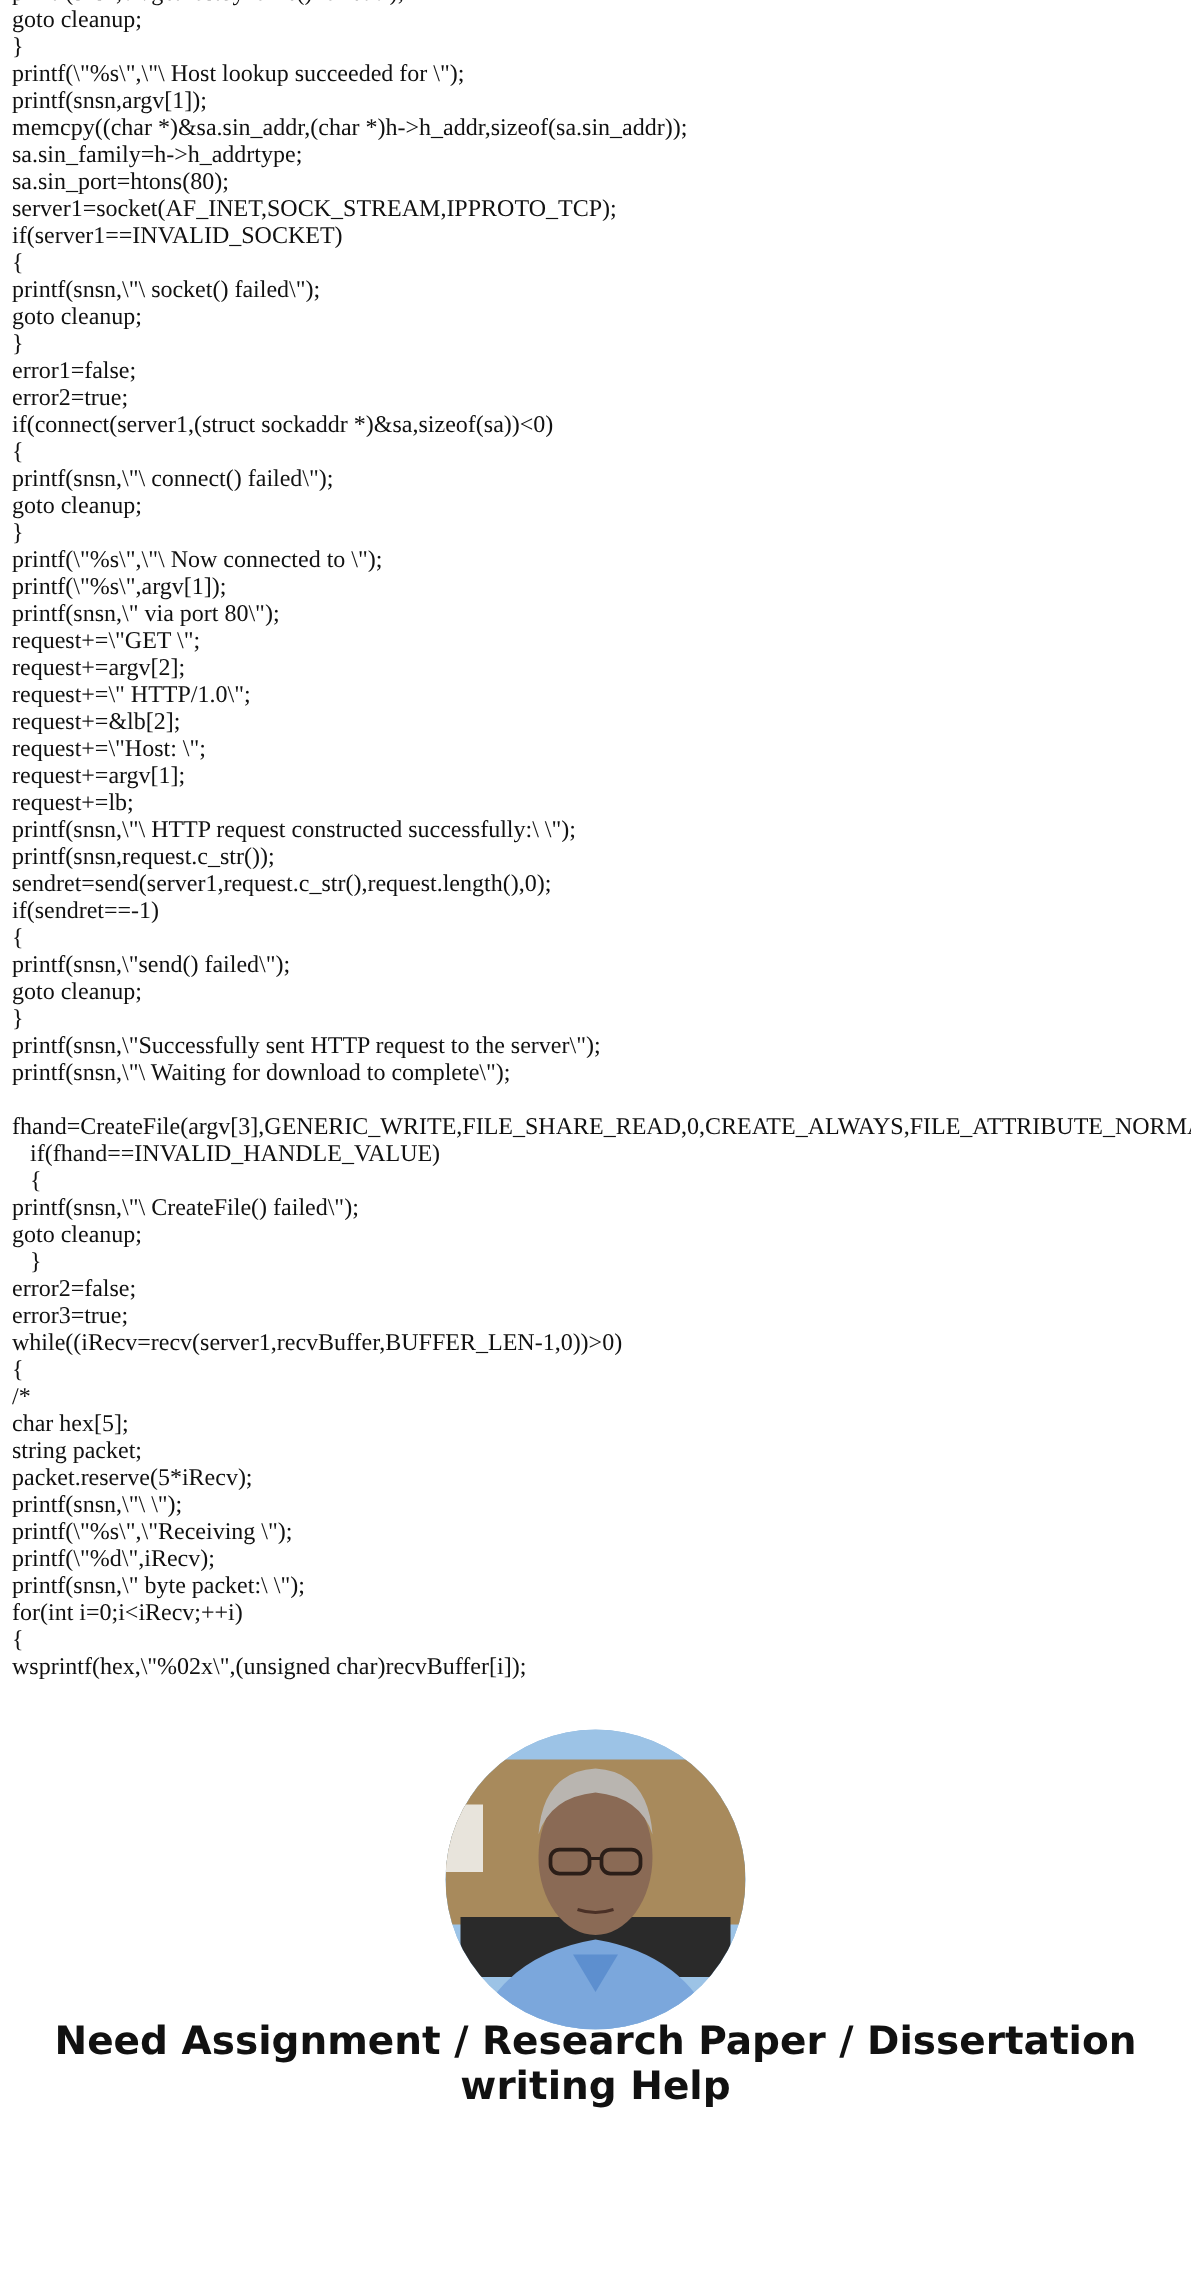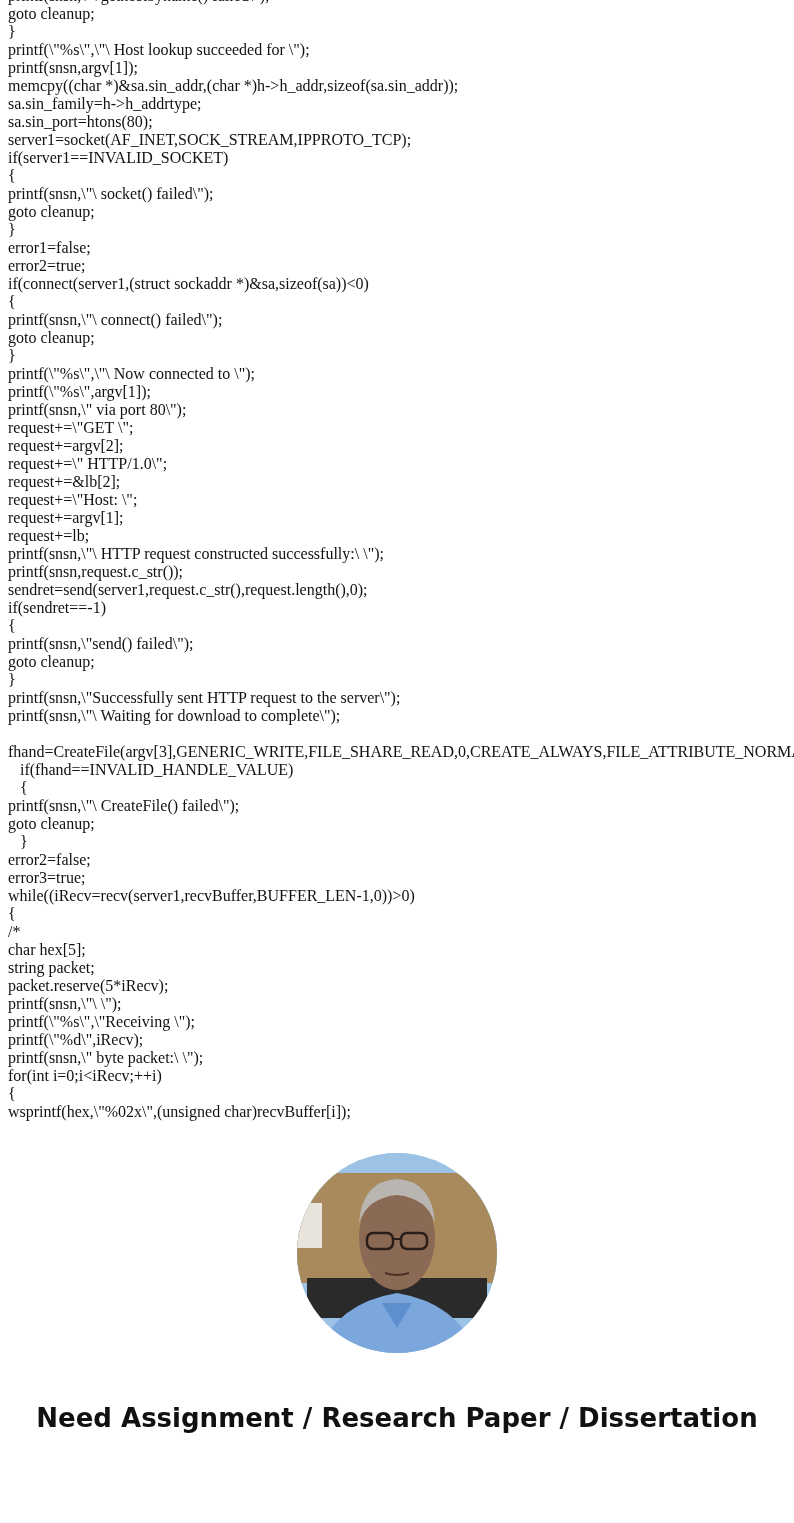"Need Assignment / Research Paper" .footer { top: 1403px -> 1346px }
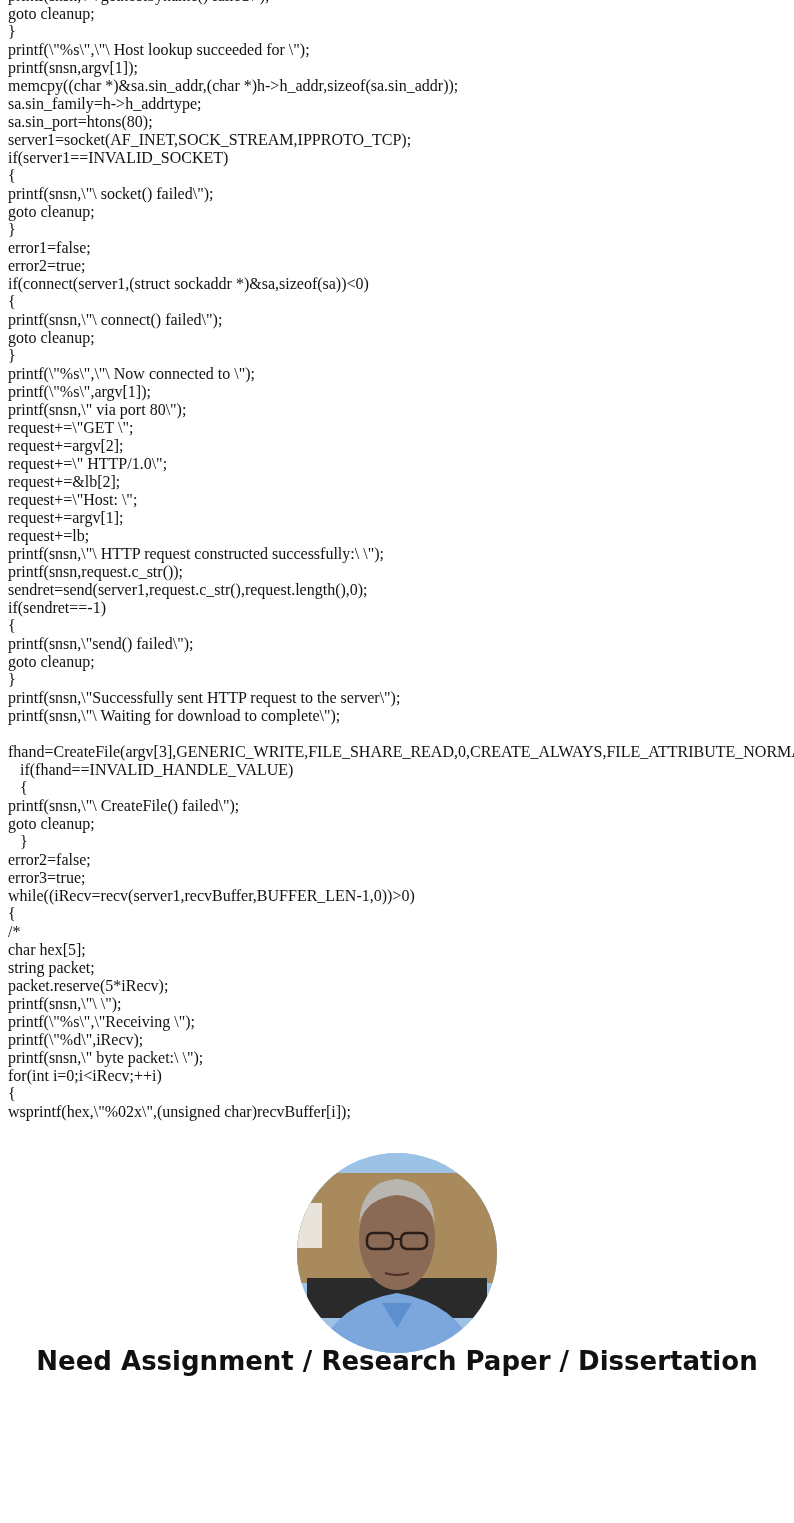"writing Help" div { html: none -> <div>writing Help</div> }
